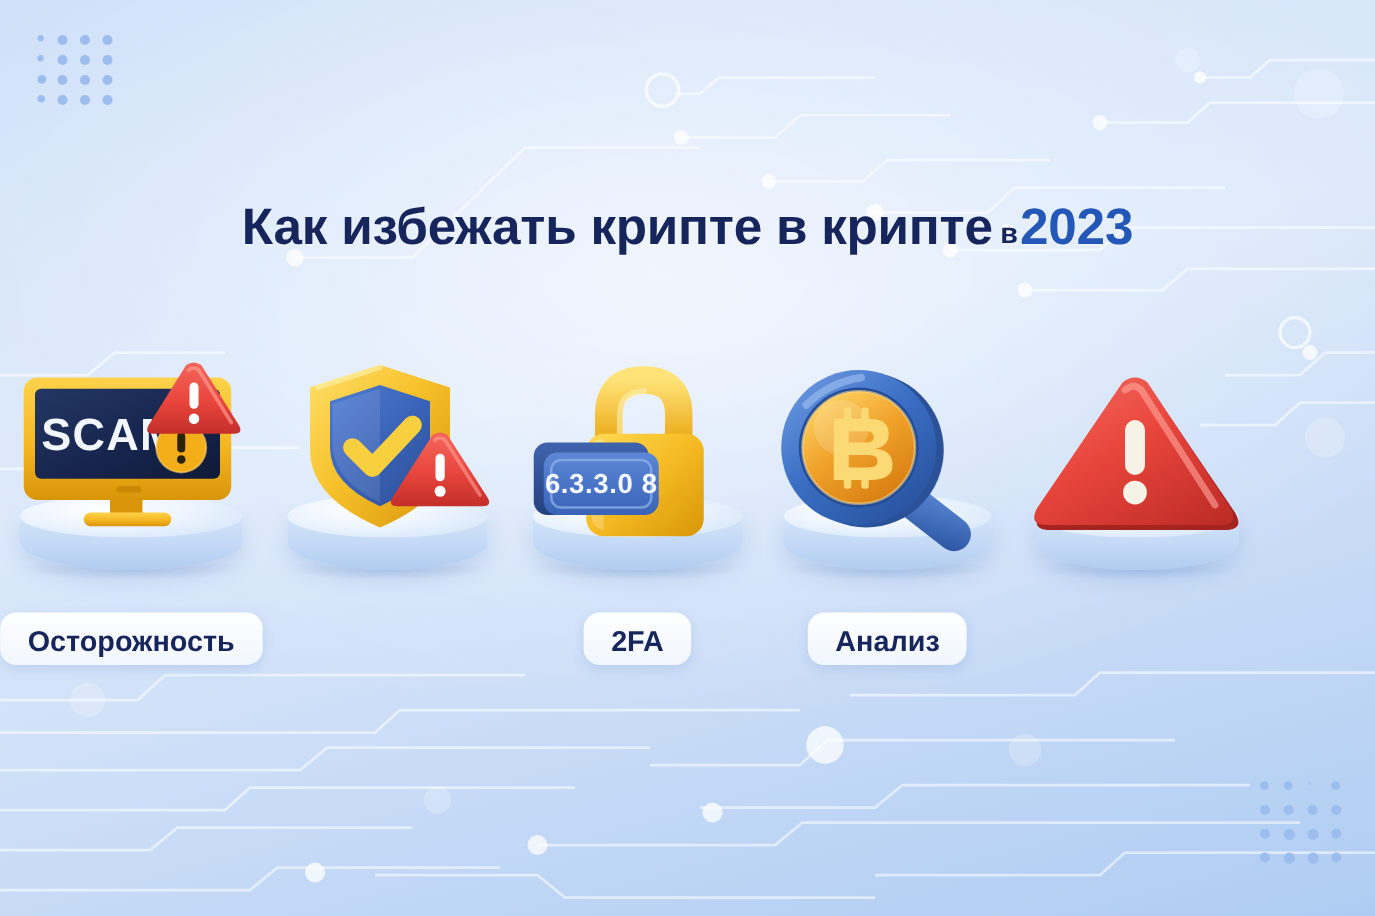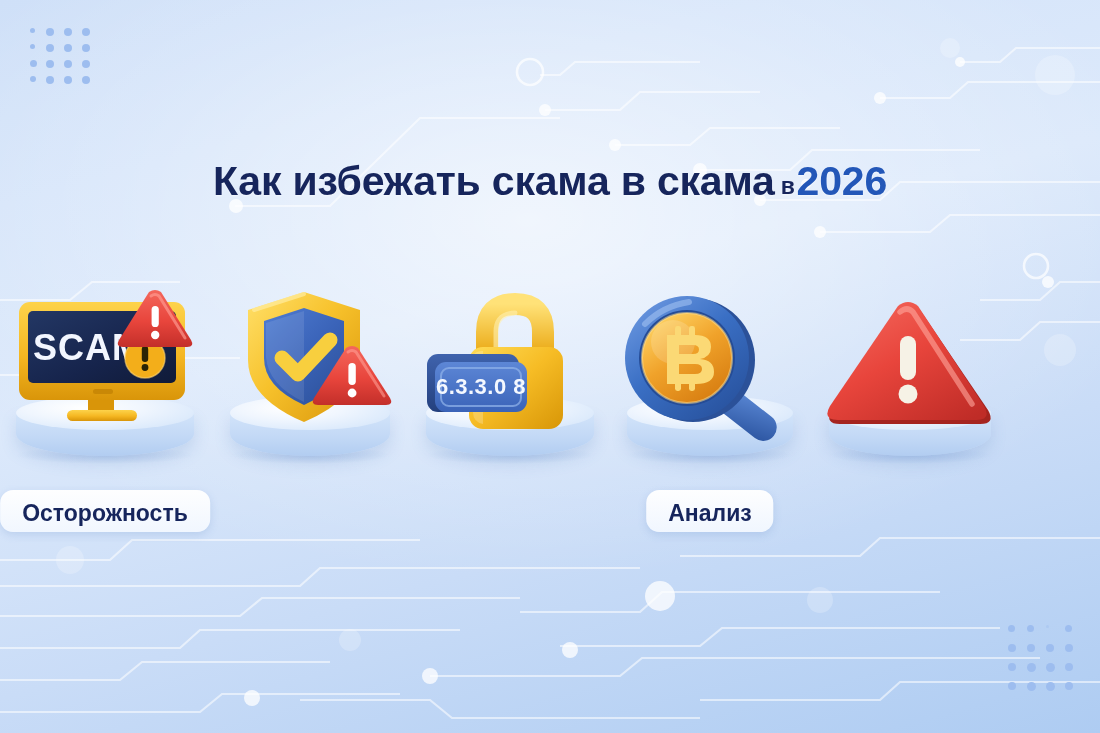"Как избежать скама в скама" span { text: скама в скама -> крипте в крипте }
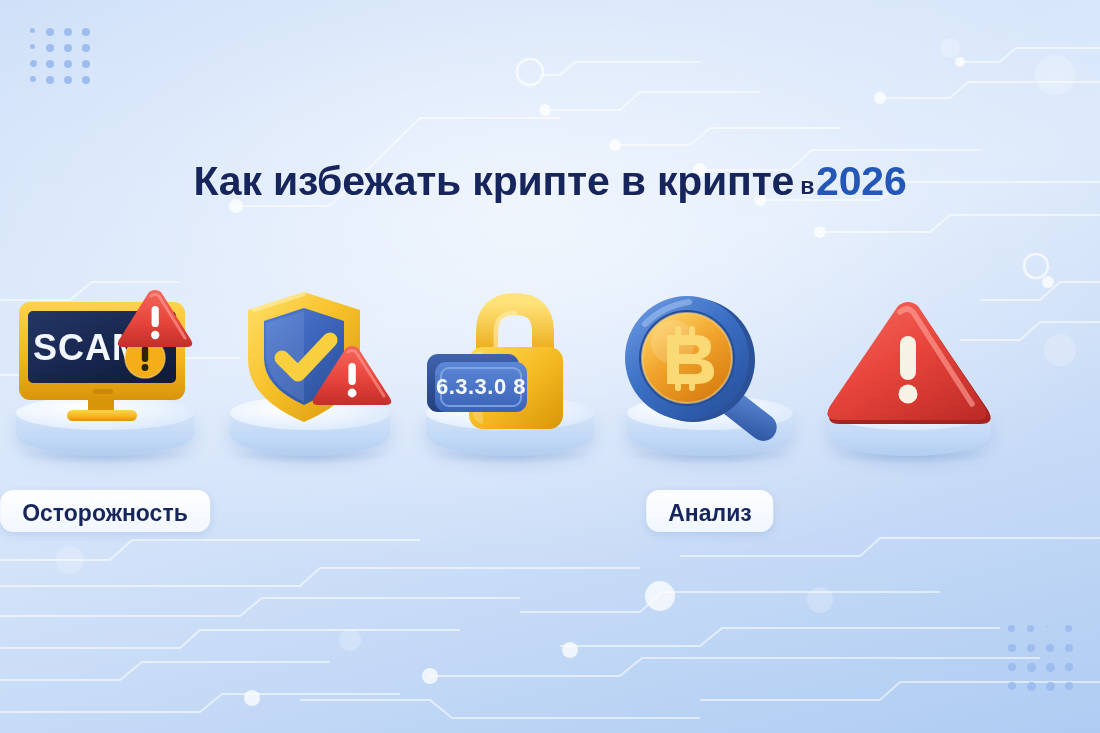"2026" span.year { text: 2026 -> 2023 }
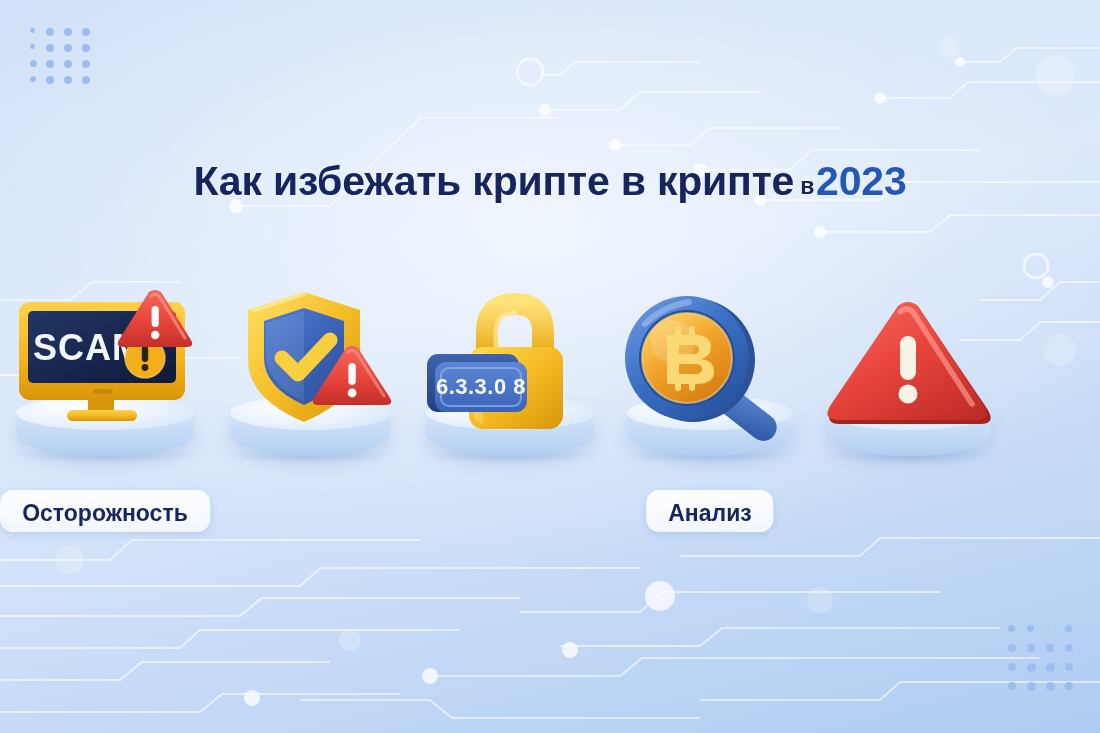"2FA" div.pill { html: none -> <div> <span>2FA</span> </div> }
